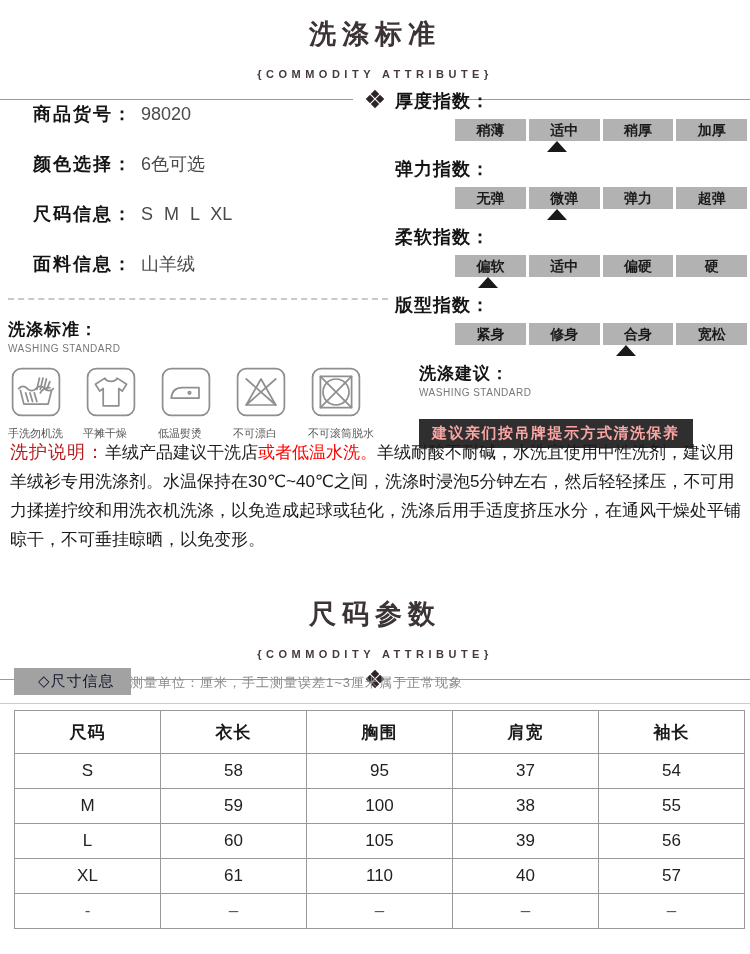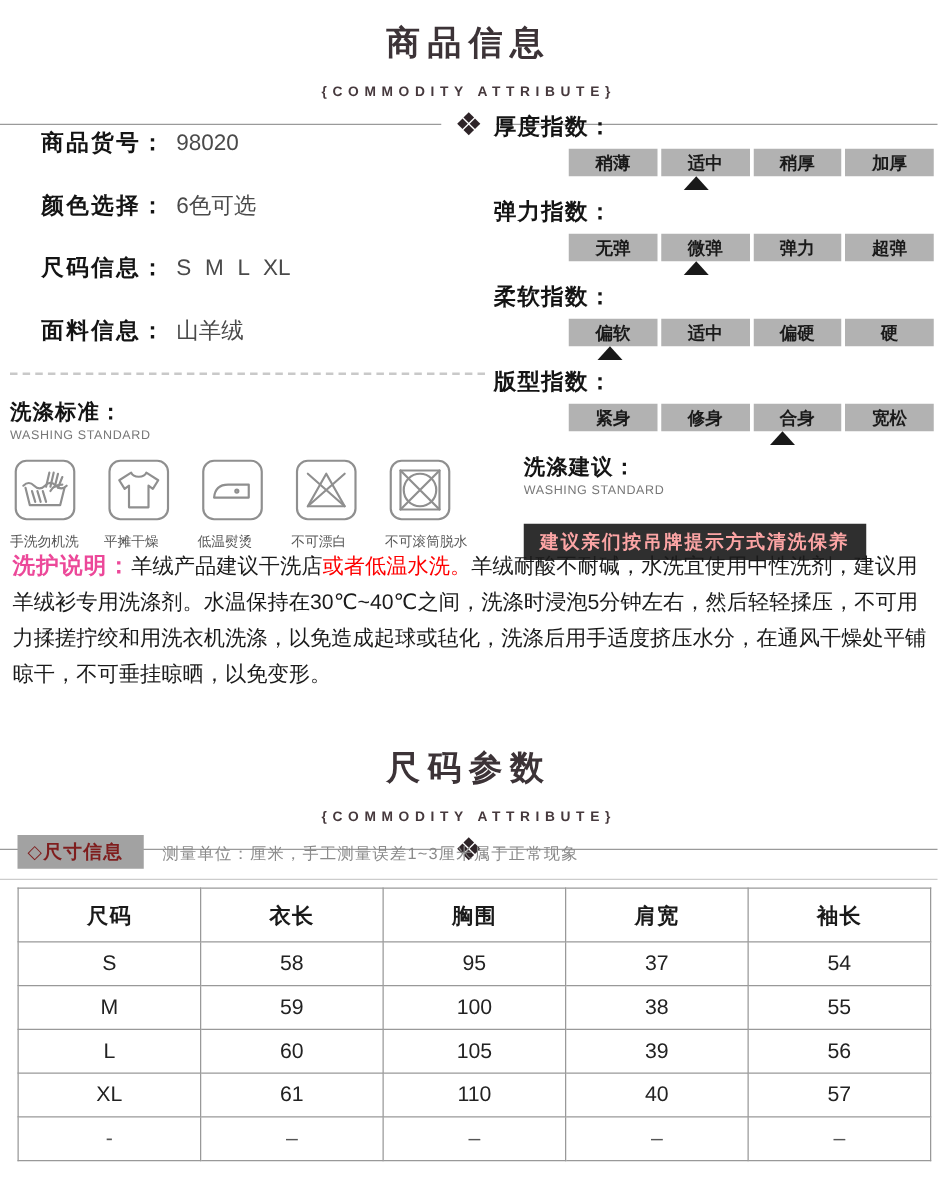"商品信息" div.sec-title { text: 商品信息 -> 洗涤标准 }
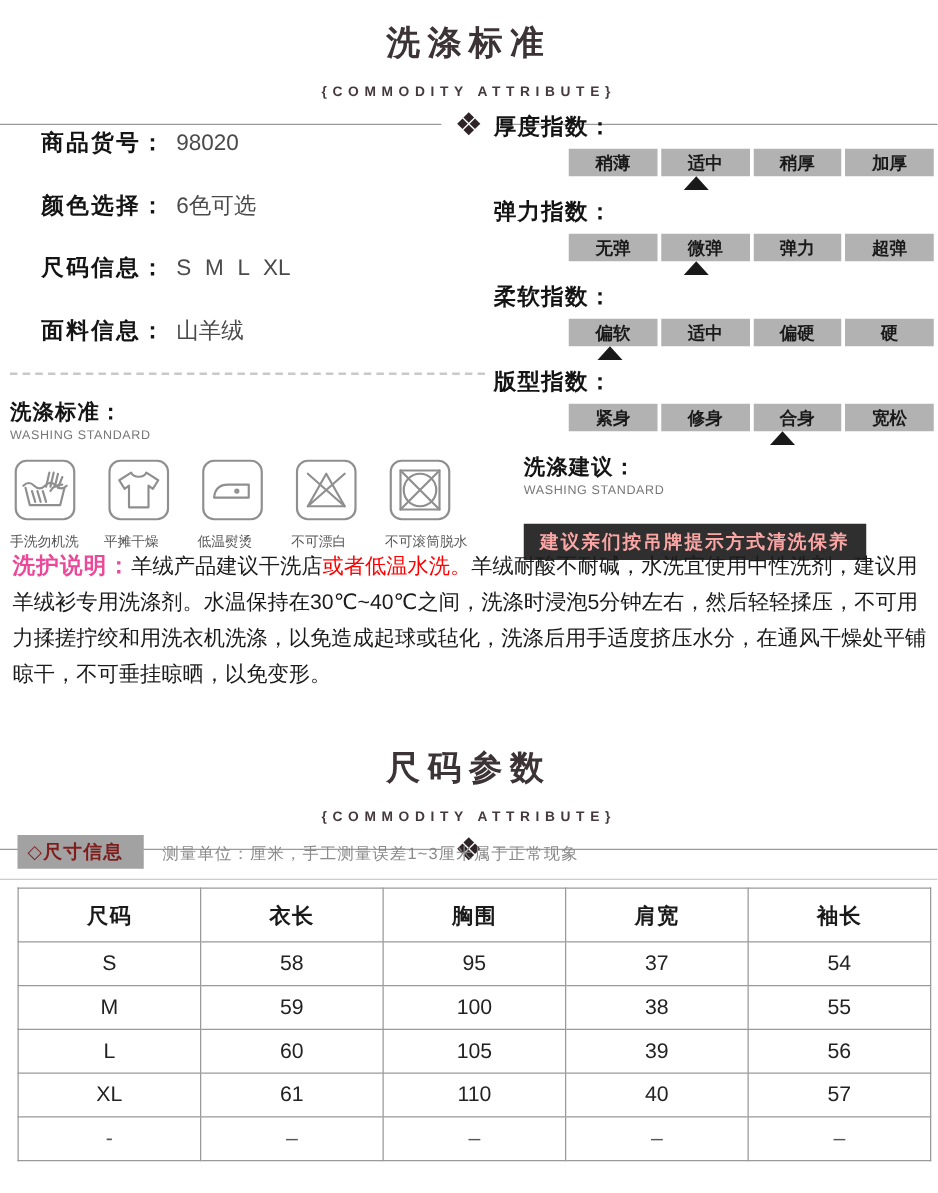"洗护说明：" .care-label { color: #ec4899 -> #b91c1c; font-weight: bold -> normal }
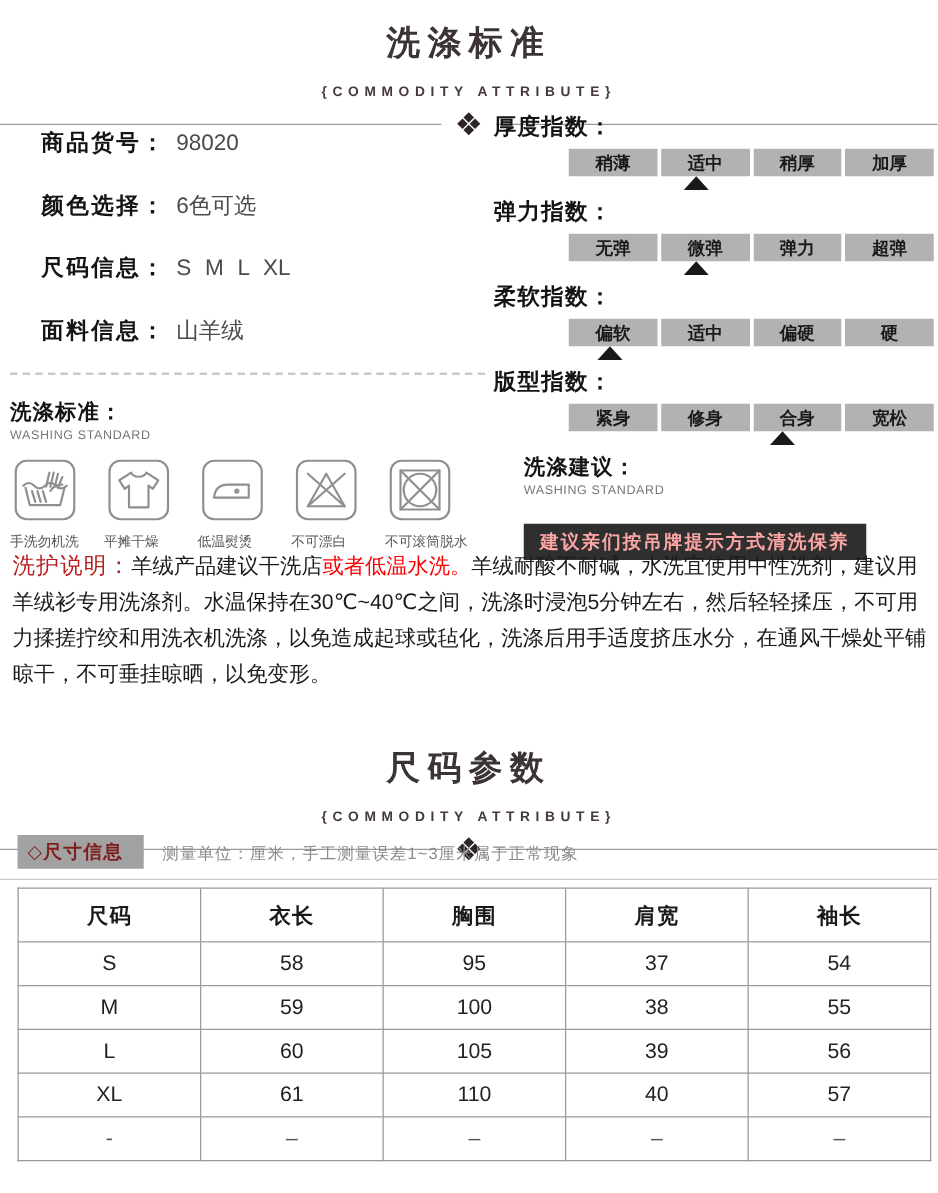"◇尺寸信息" .badge { color: #7f1d1d -> #0f172a; font-weight: bold -> normal; padding: 4px 16px 4px 8px -> 4px 16px 4px 24px }
